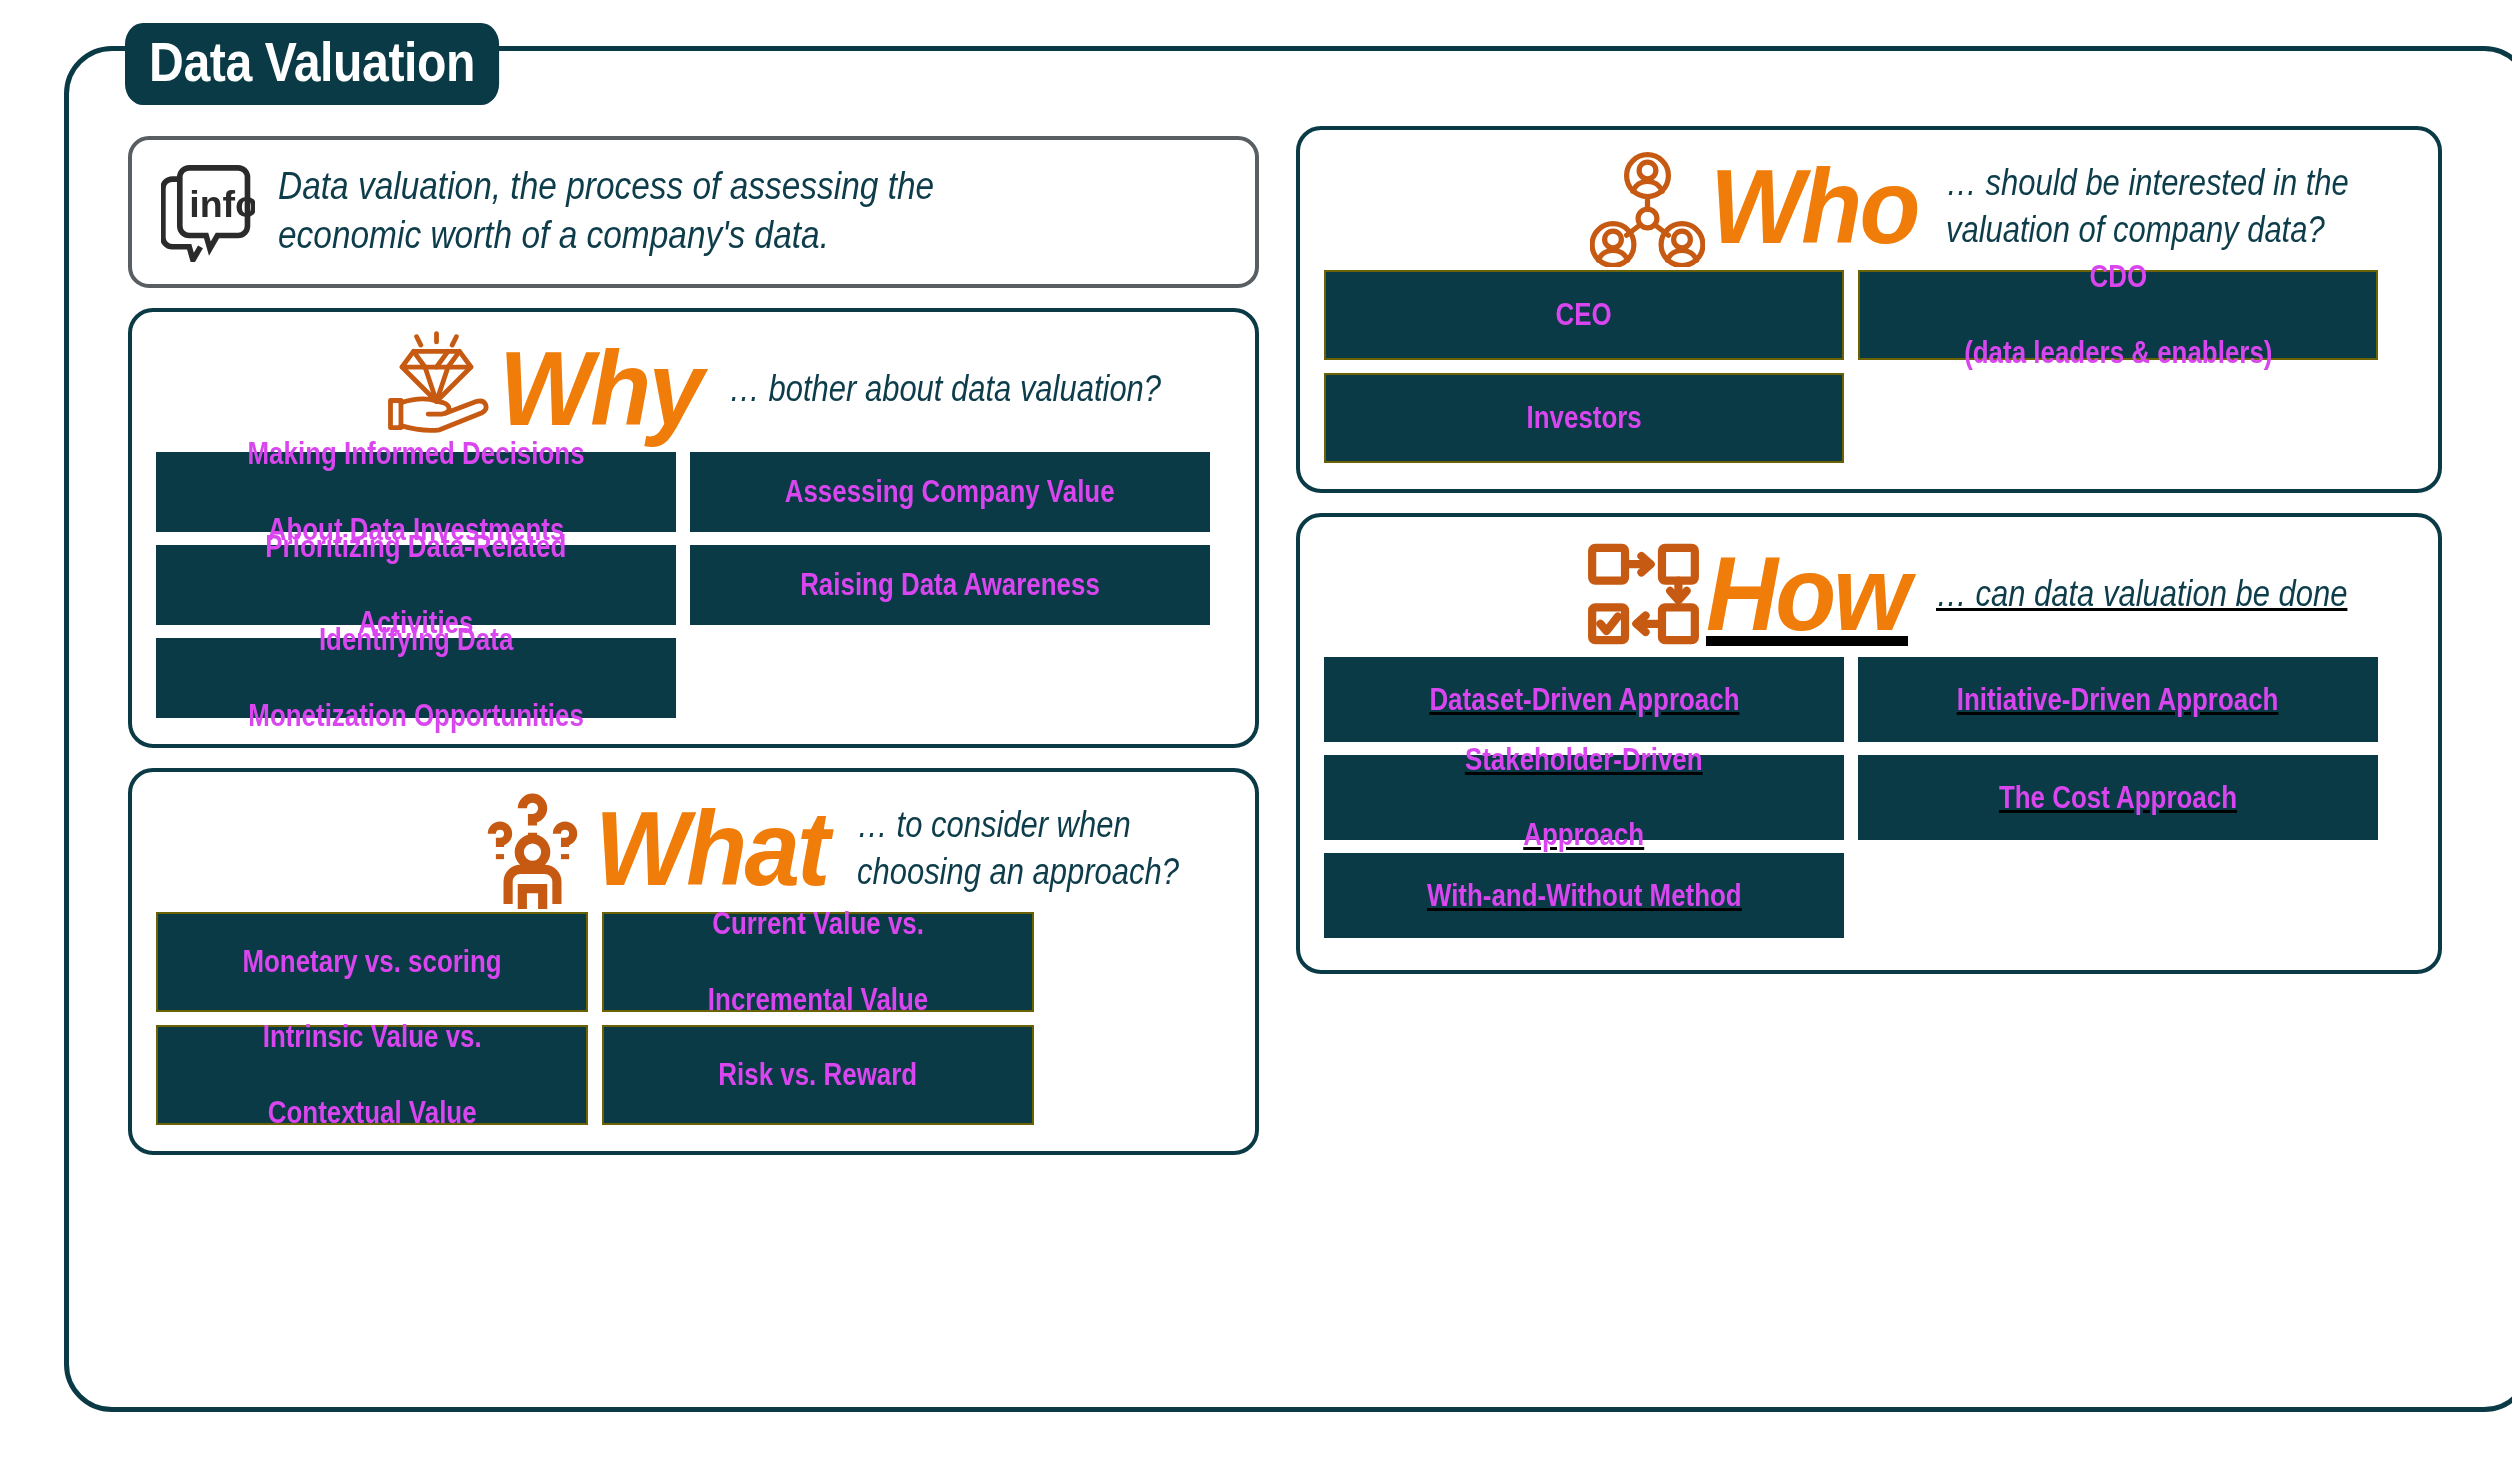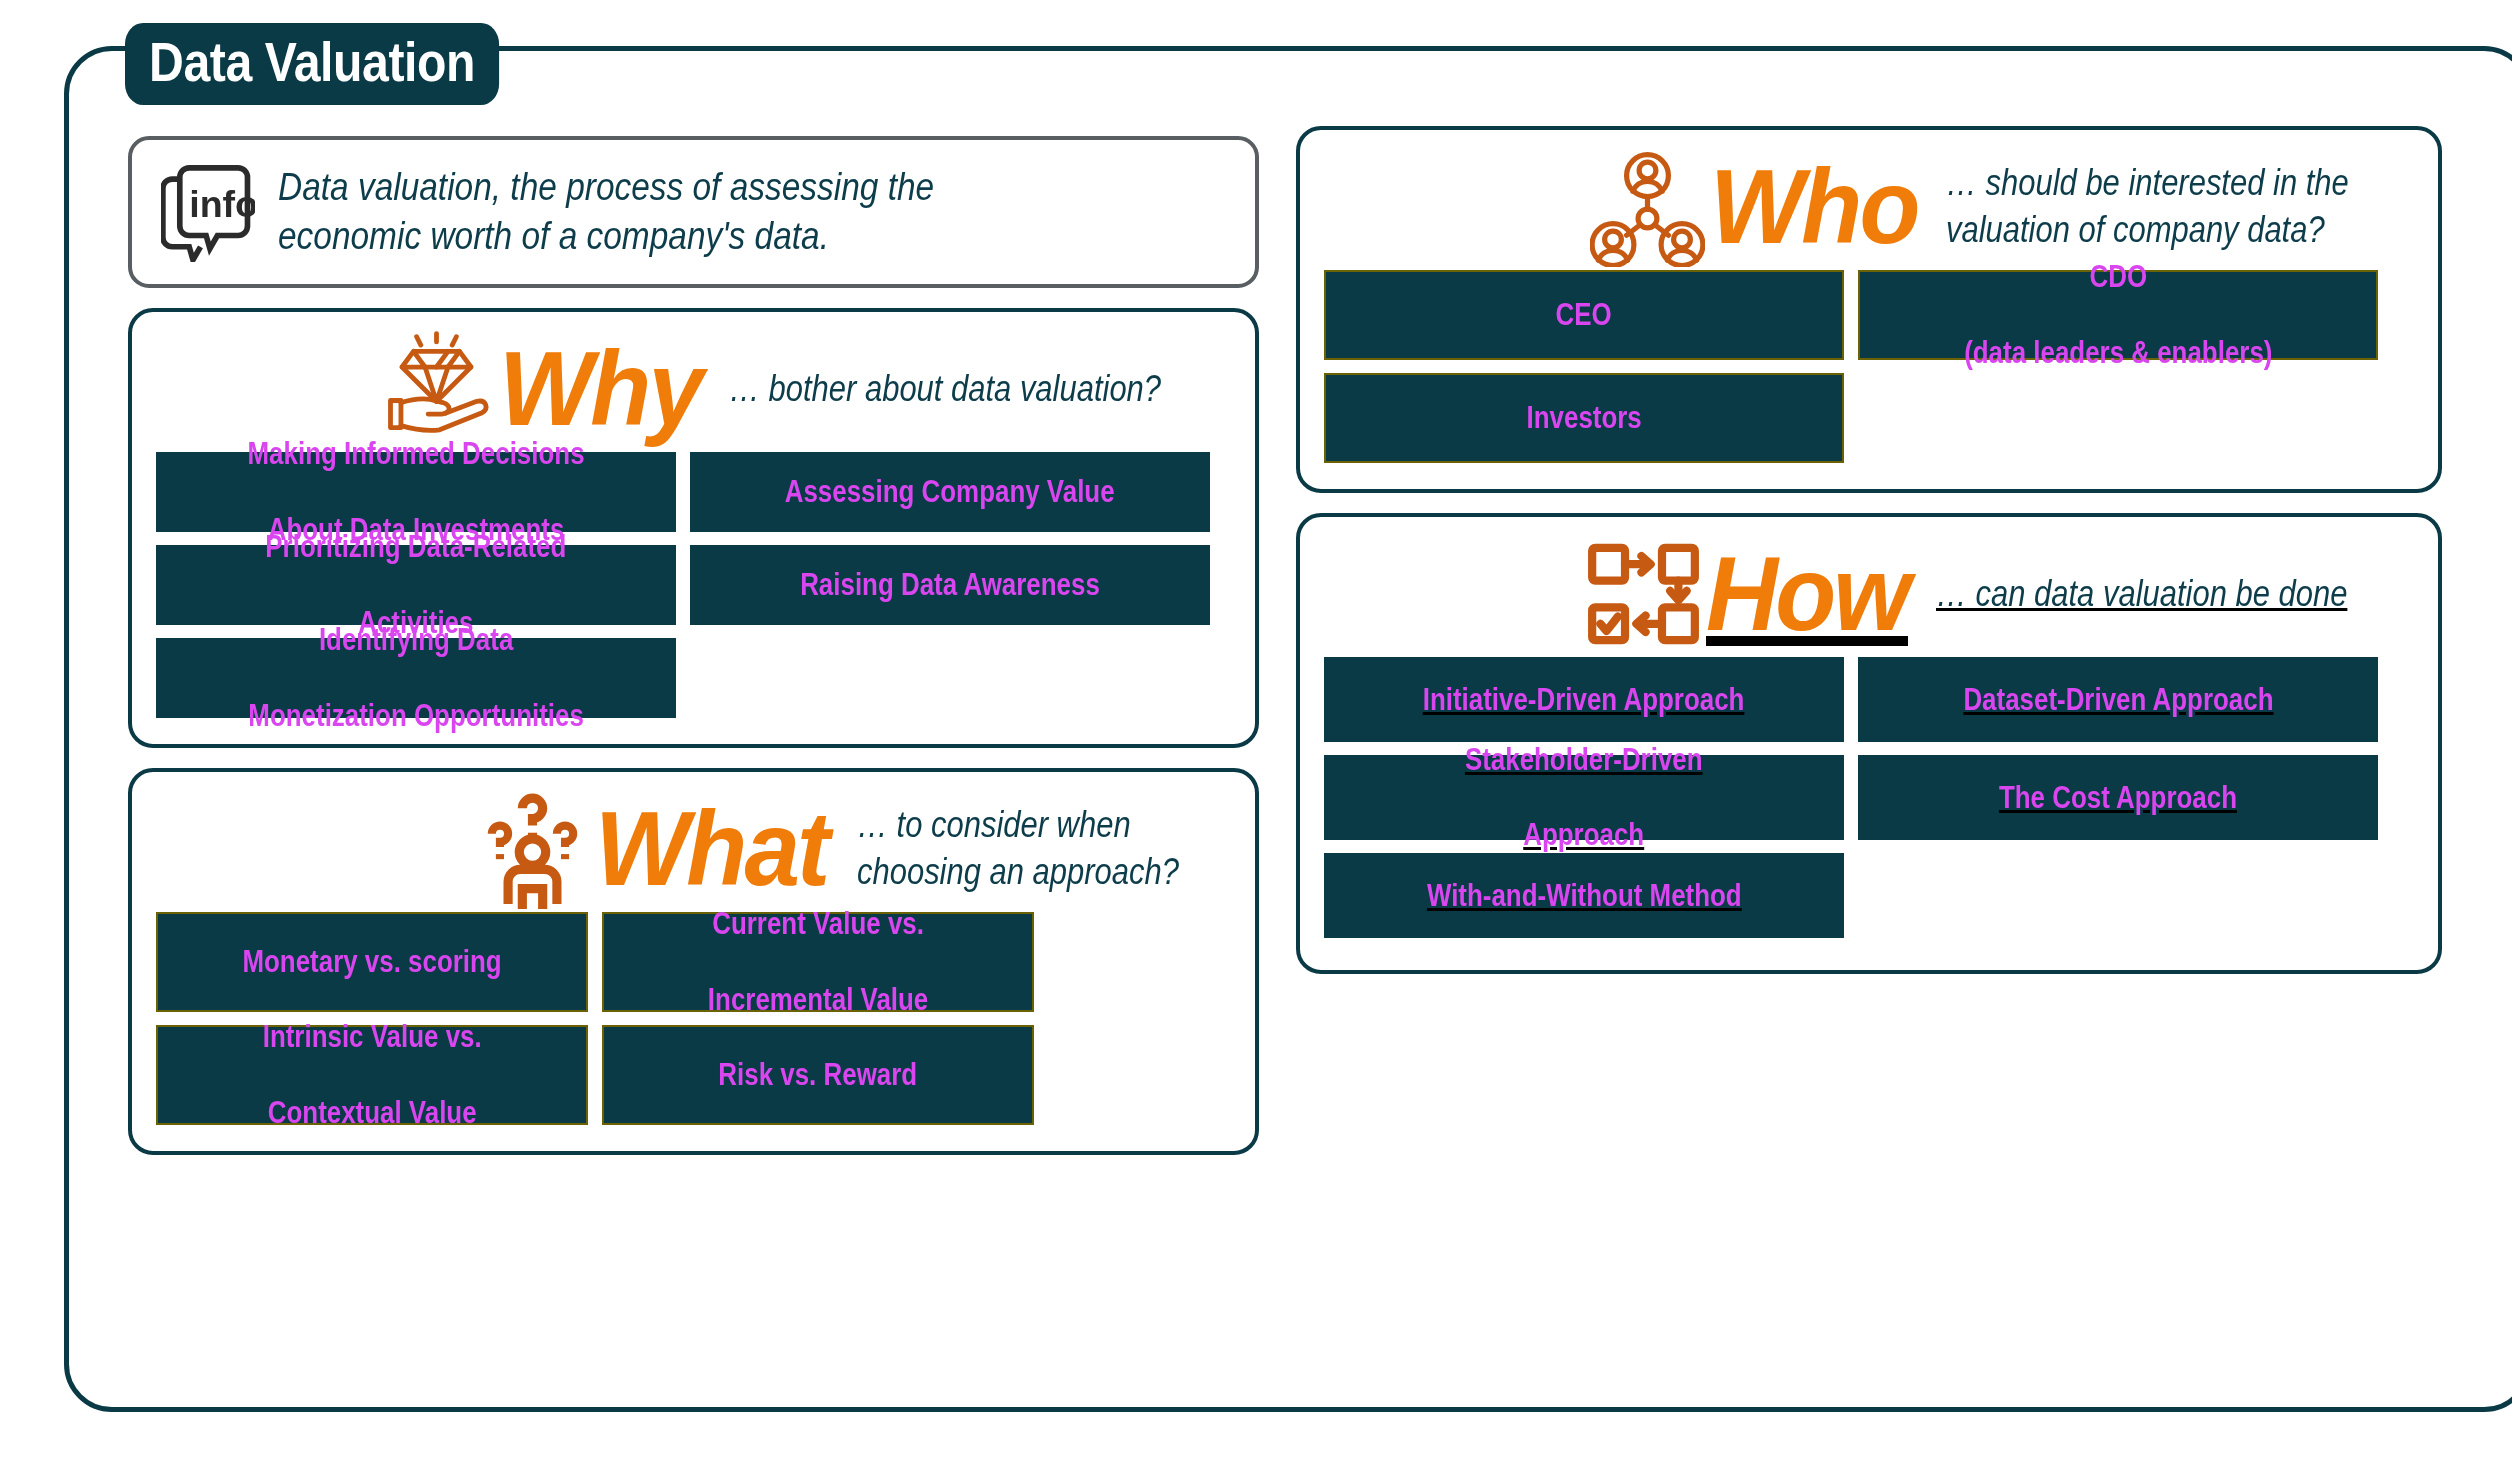"info" .info-panel { align-items: center -> none }
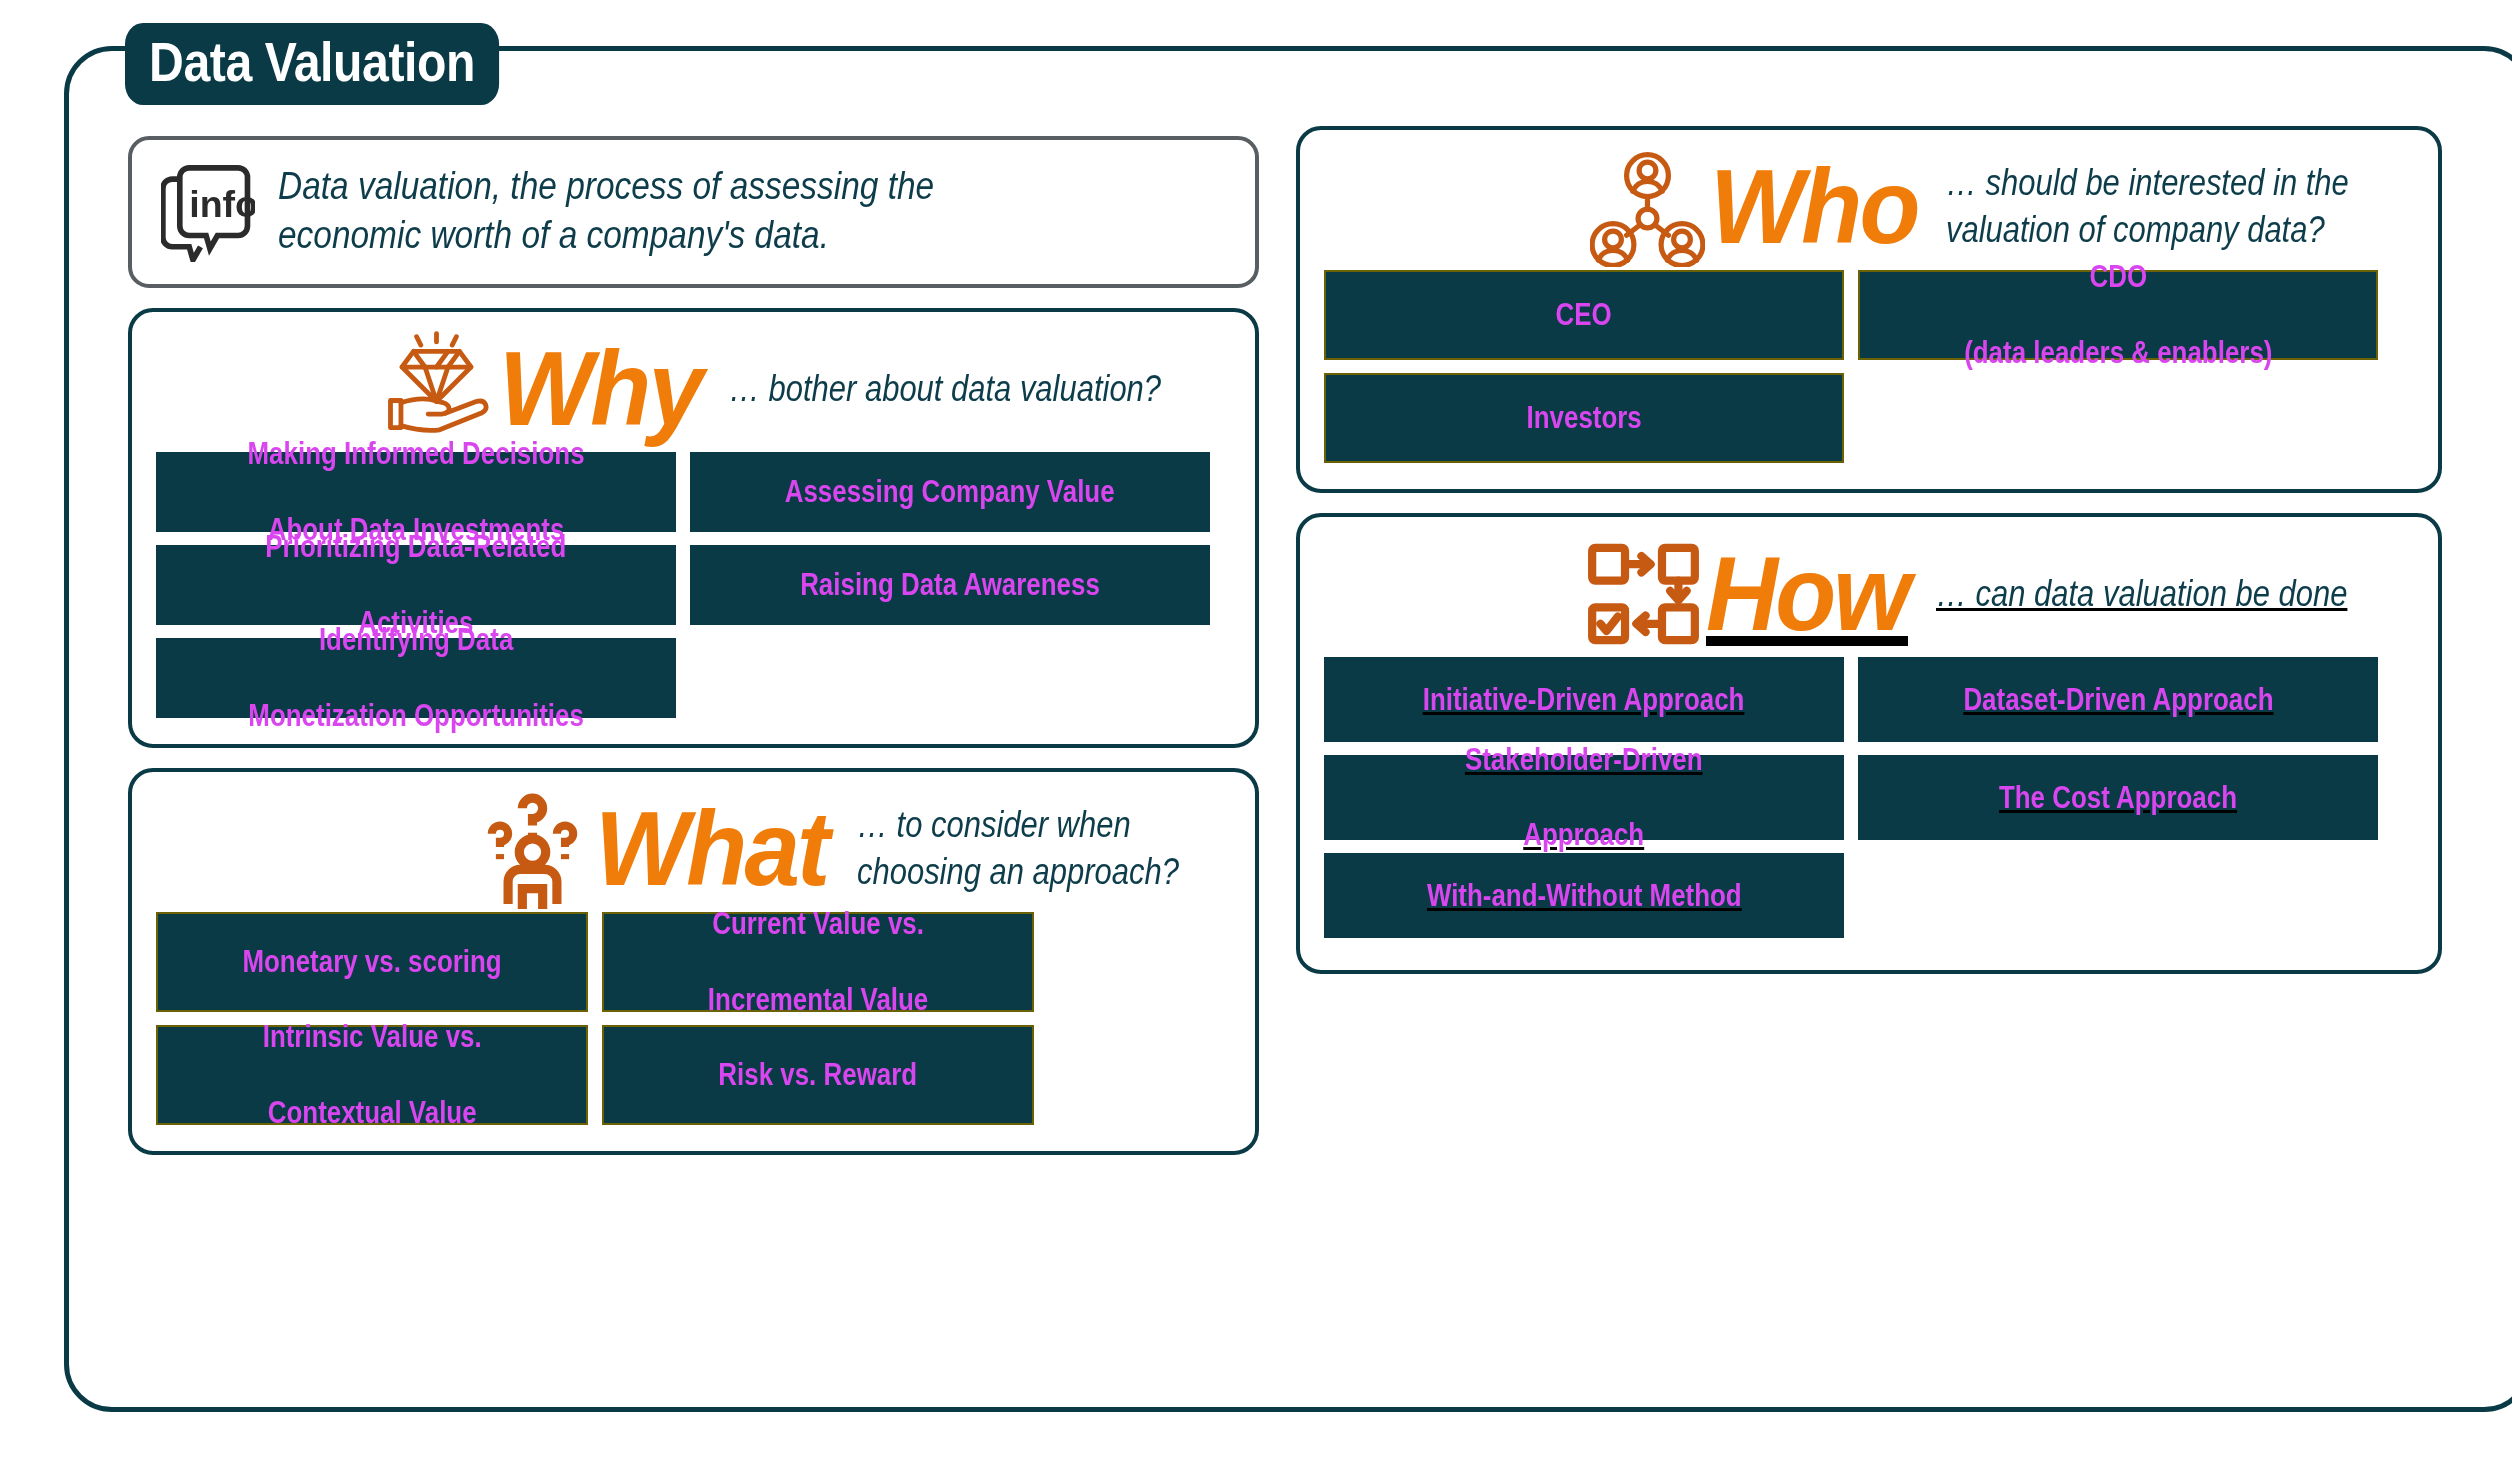"Initiative-Driven Approach" div.tile { order: before "Dataset-Driven Approach" -> after "Dataset-Driven Approach" }
